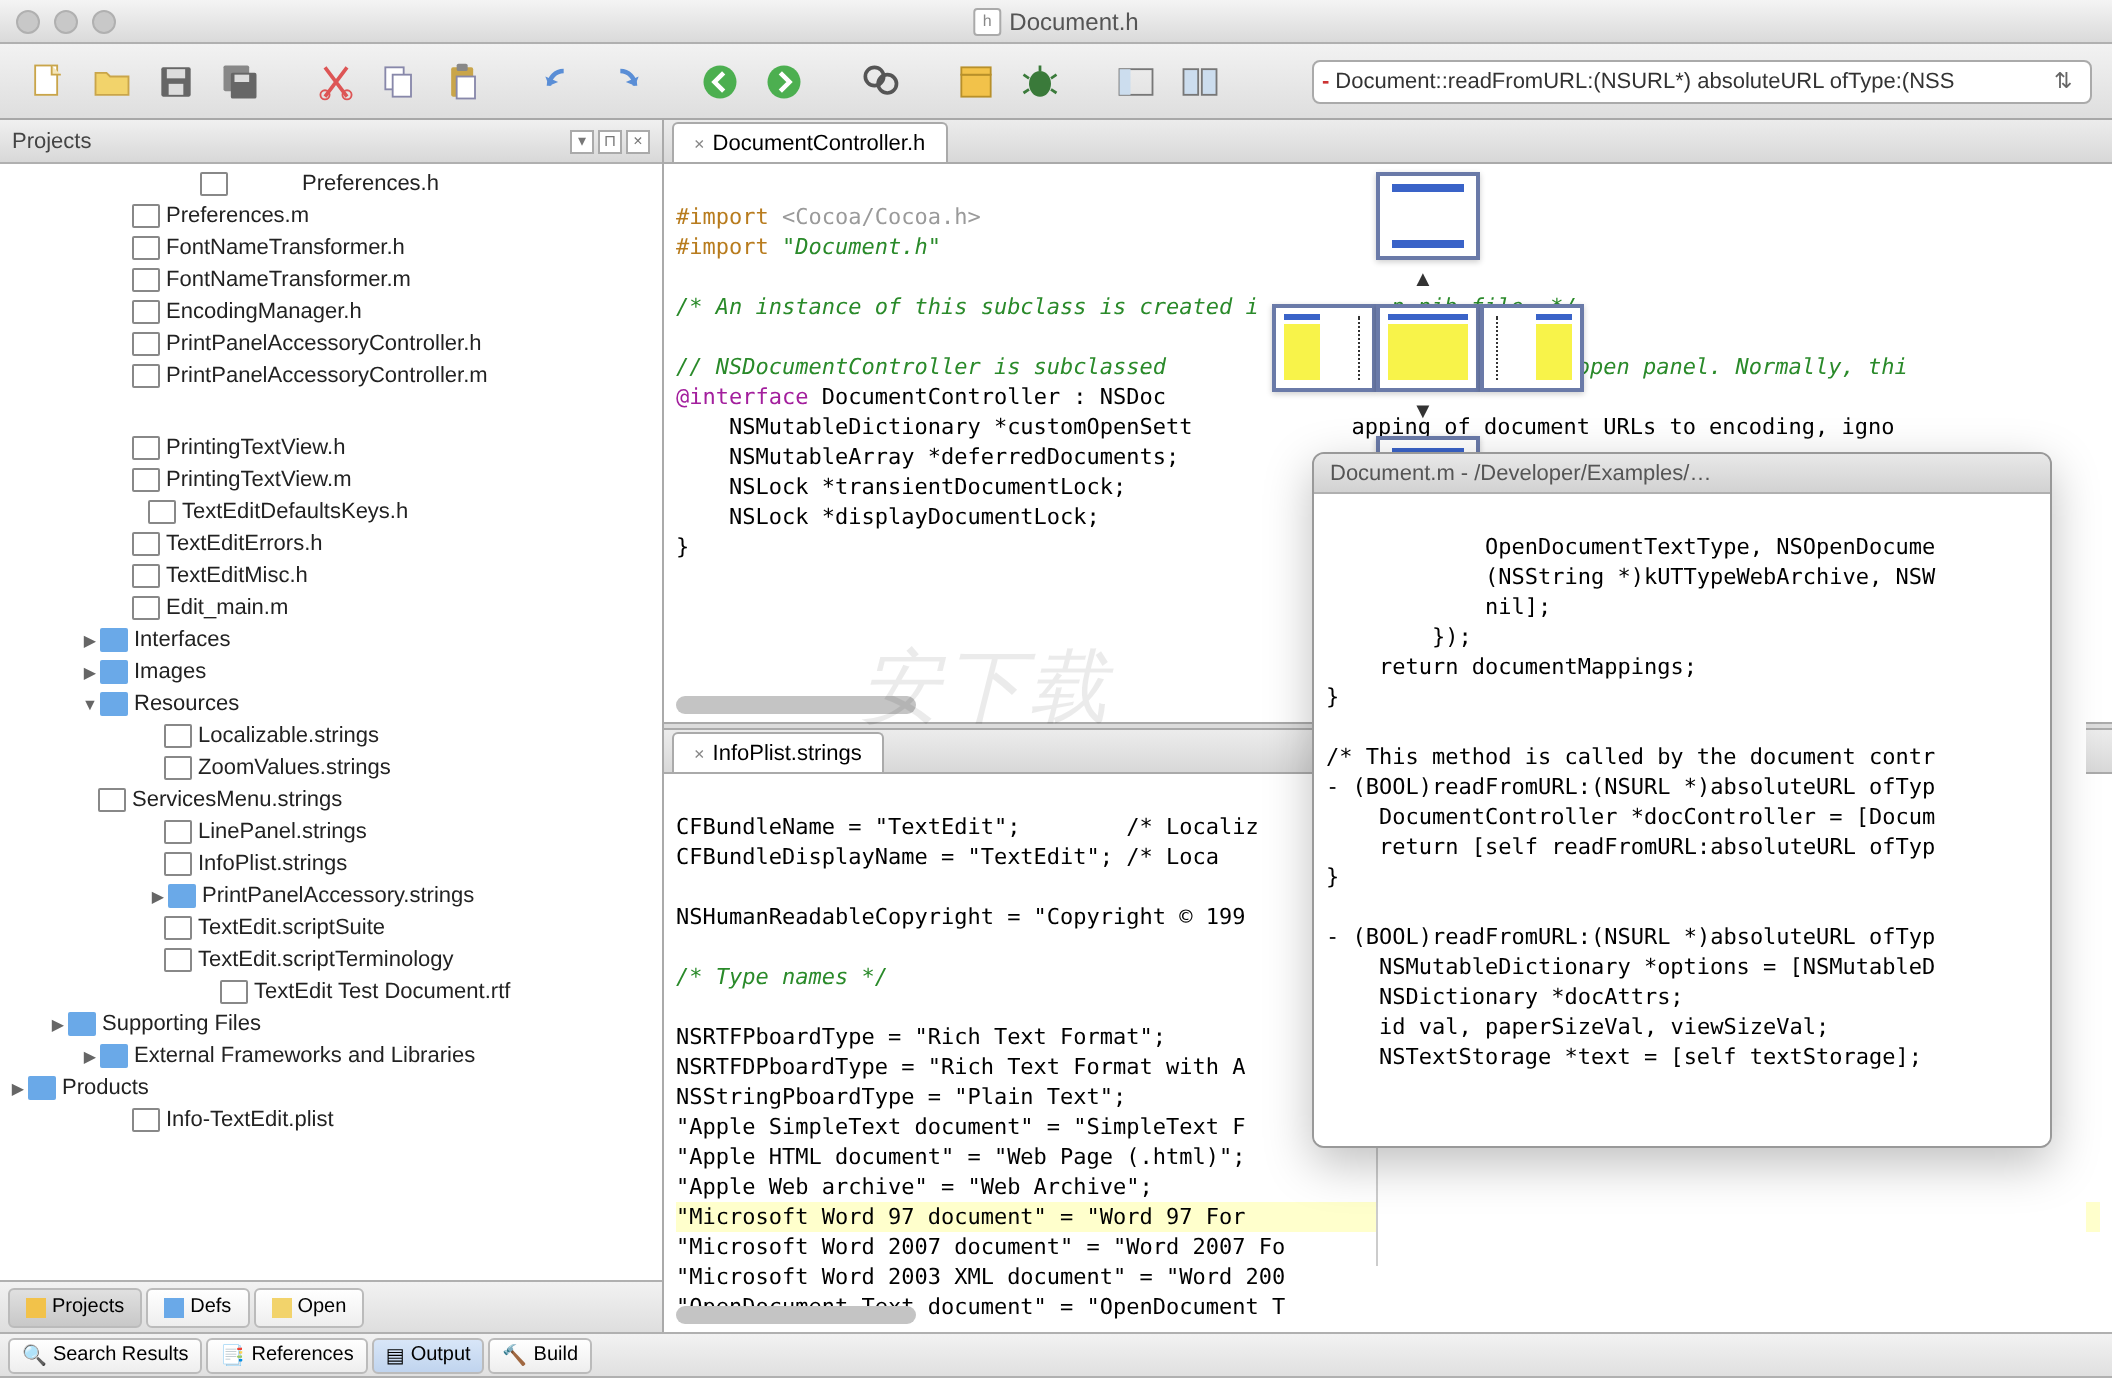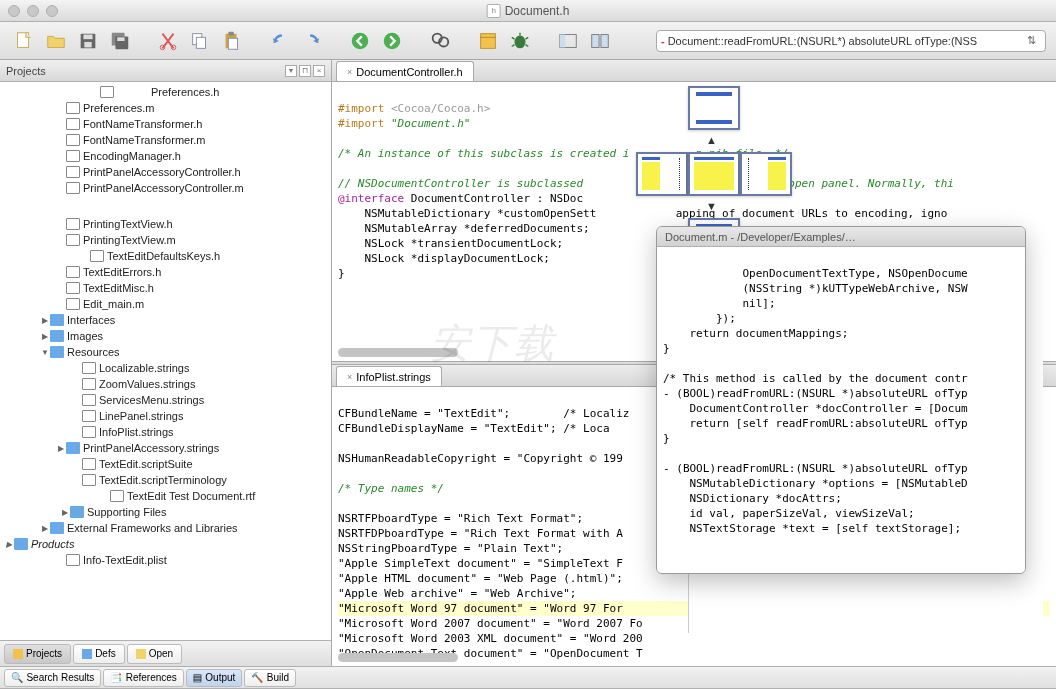"TextEditDefaultsKeys.h" div.tree-item { padding-left: 80px -> 64px }
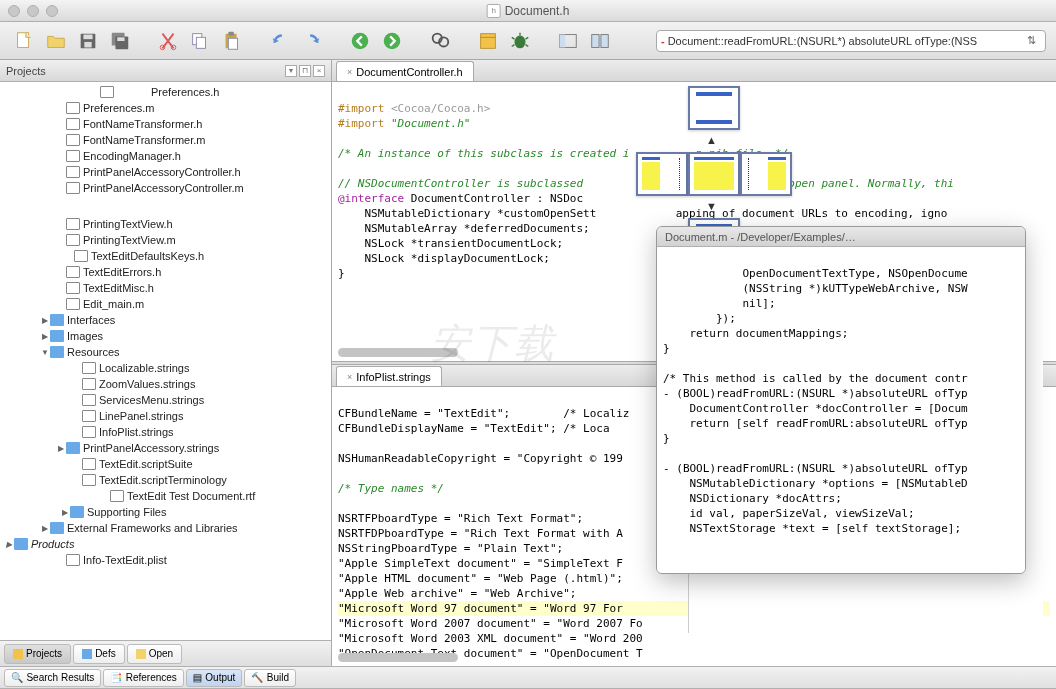"ServicesMenu.strings" div.tree-item { padding-left: 72px -> 39px }
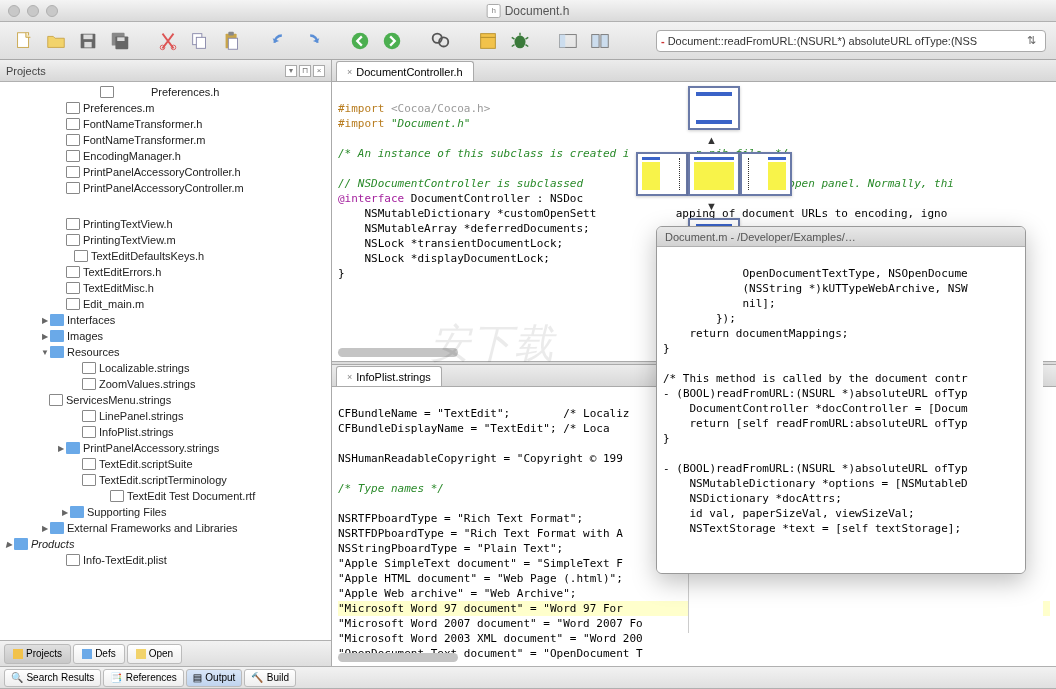"PrintPanelAccessory.strings" div.tree-item { padding-left: 56px -> 74px }
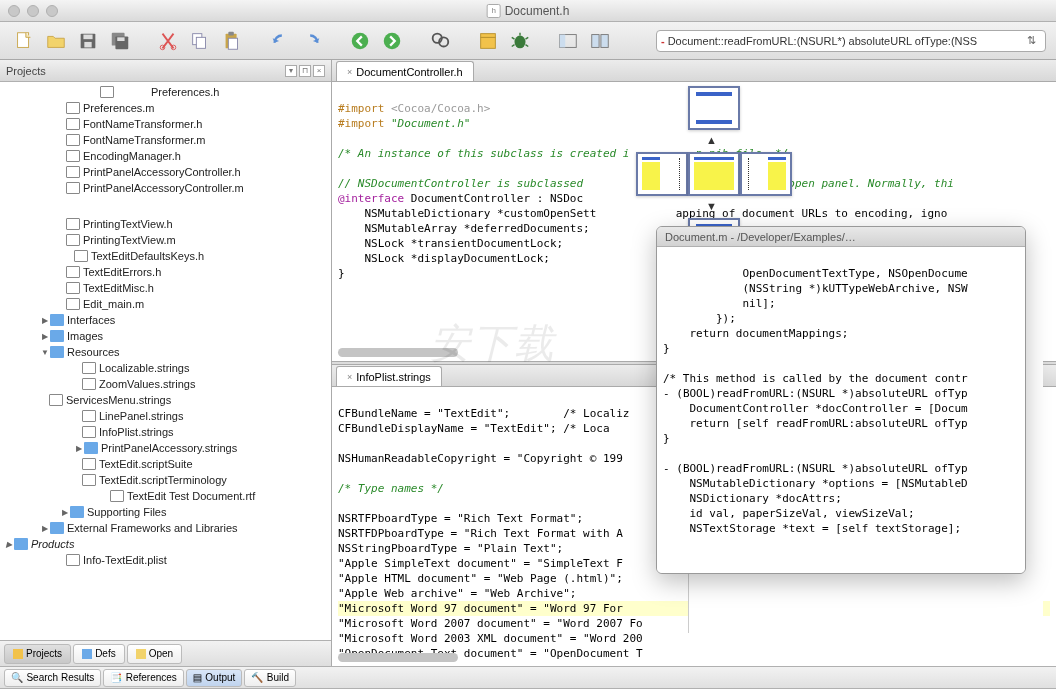"Supporting Files" div.tree-item { padding-left: 60px -> 24px }
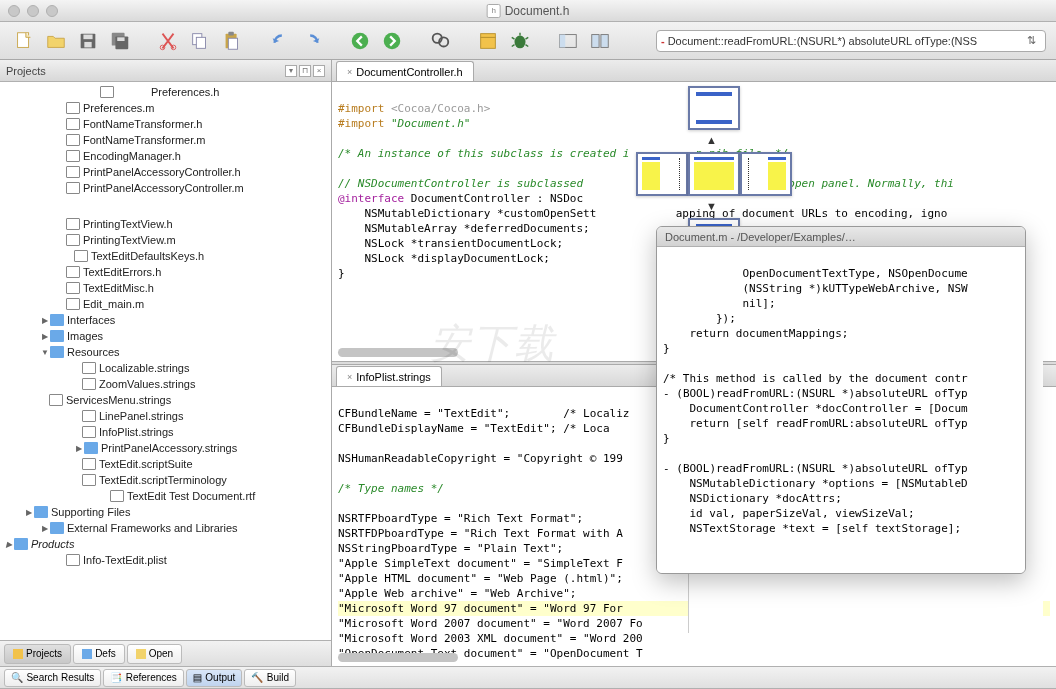"Products" div.tree-item { font-style: italic -> none }
